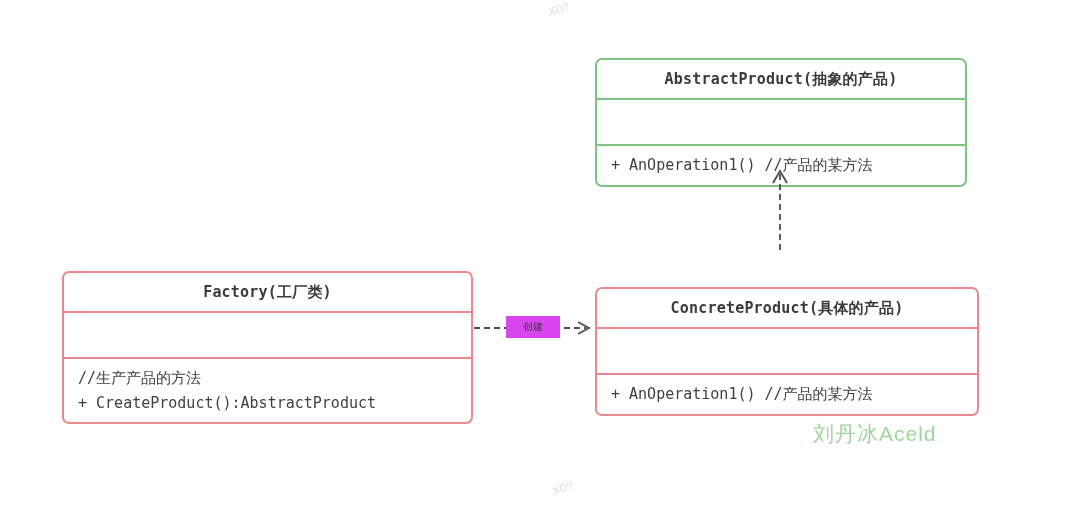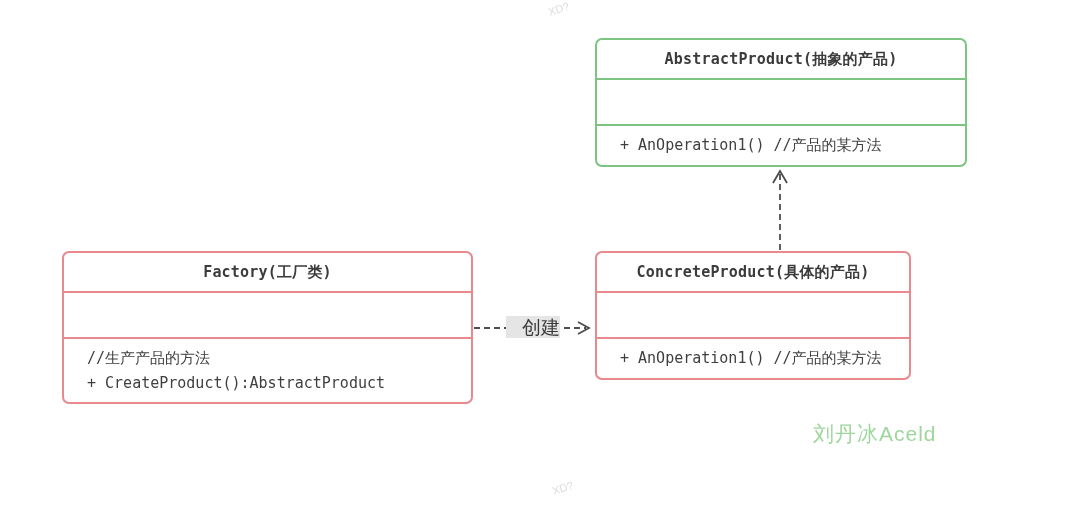"AbstractProduct(抽象的产品)" .uml-class { margin-top: none -> 20px }
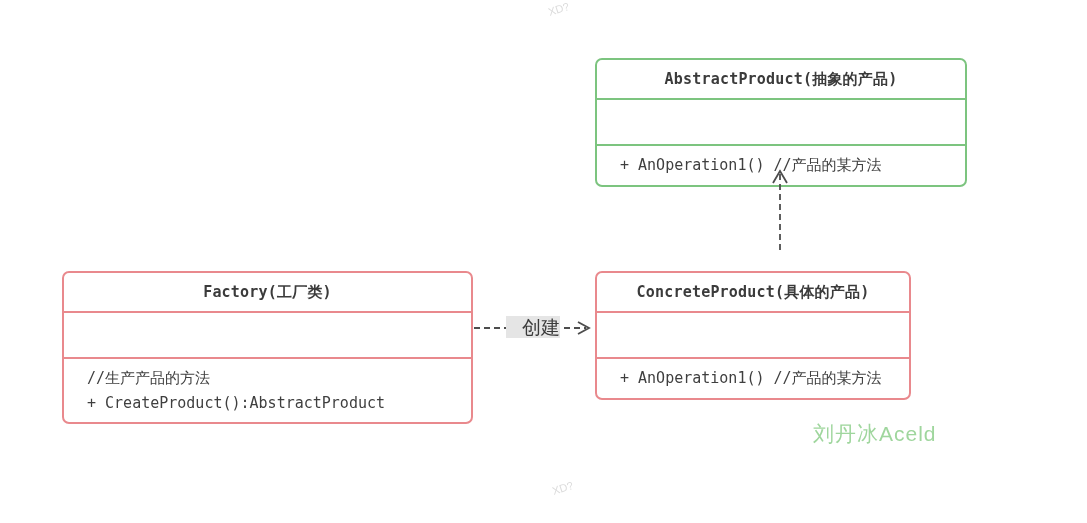"+ AnOperation1() //产品的某方法" .uml-methods { padding: 0 23px -> 0 14px }
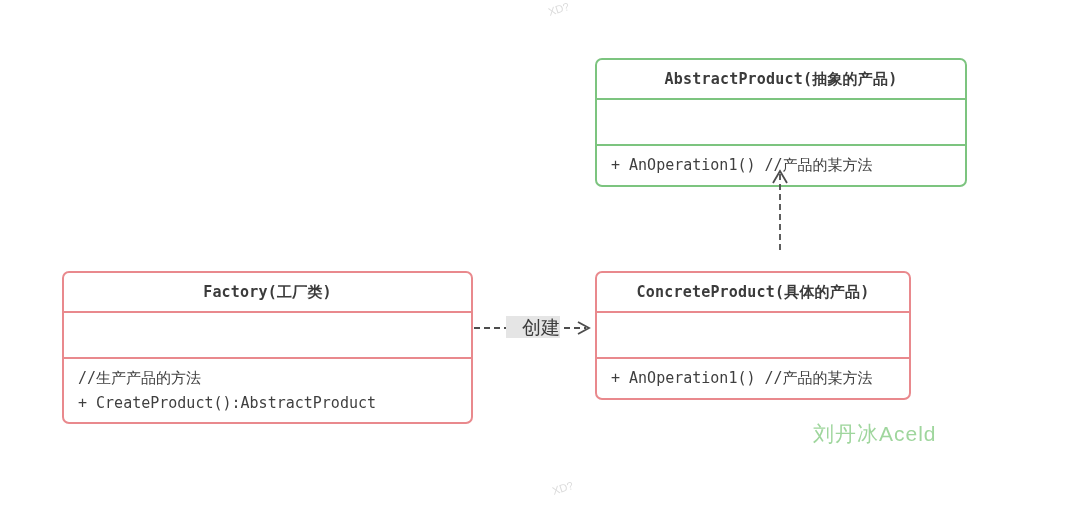"ConcreteProduct(具体的产品)" #box-concrete { top: 251px -> 267px; width: 316px -> 384px }
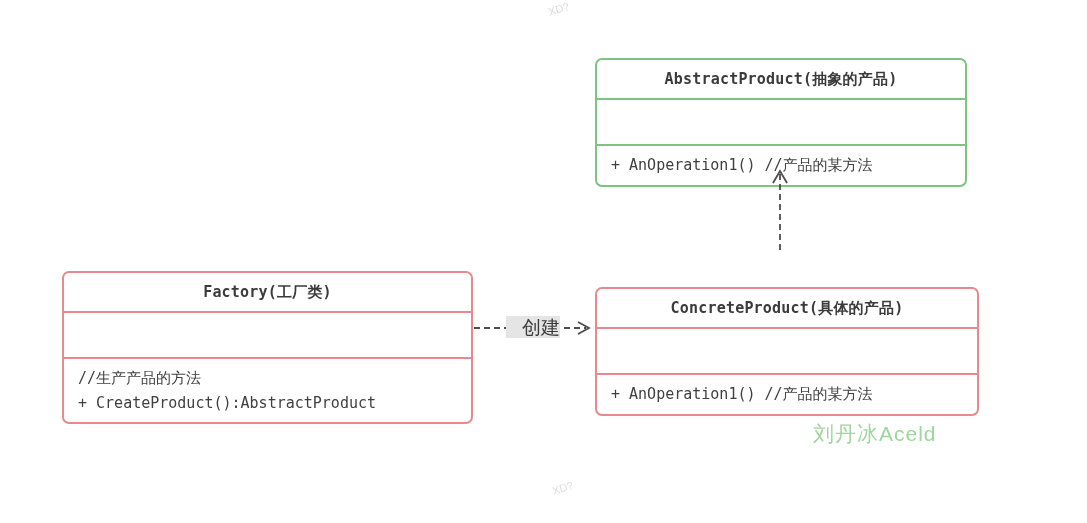"创建" .arrow-label { background: #e5e5e5 -> #d946ef; font-size: 19px -> 10px; text-align: right -> center }
